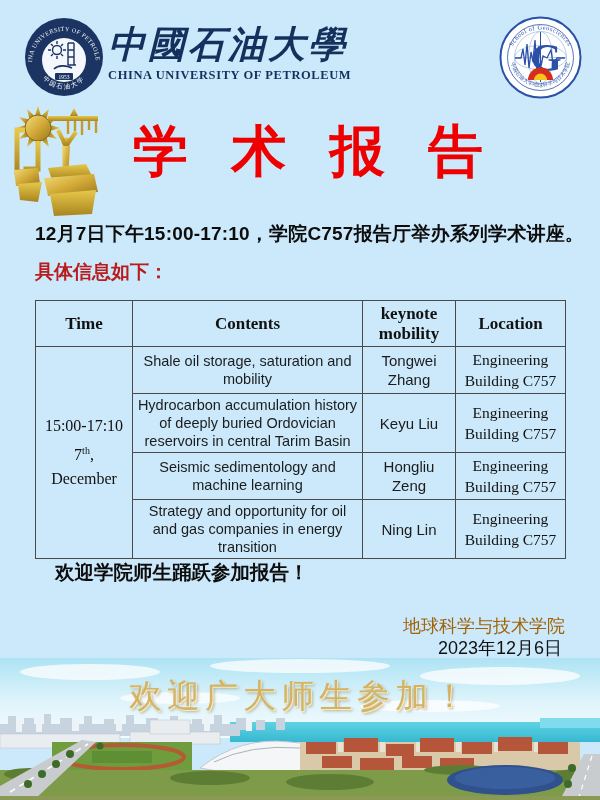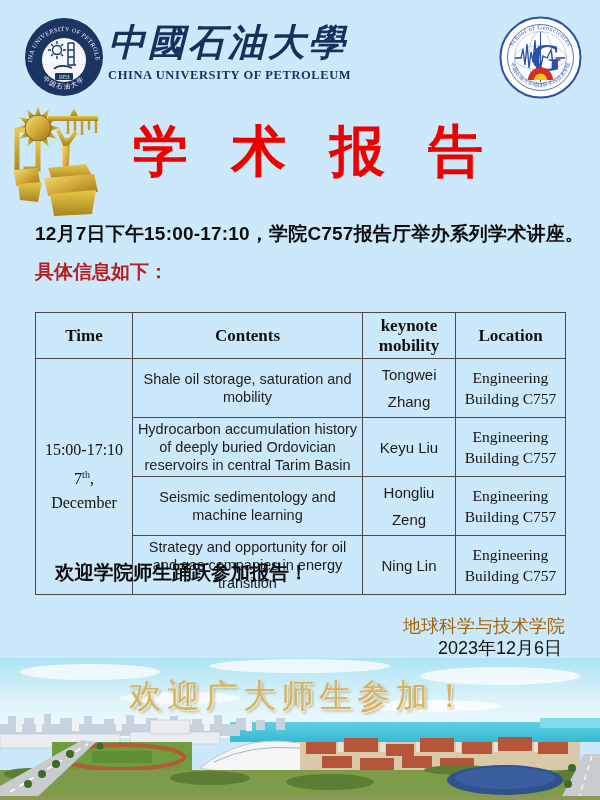"中國石油大學" .uni-name-zh { font-family: Liberation Mono, monospace -> Liberation Serif, serif }
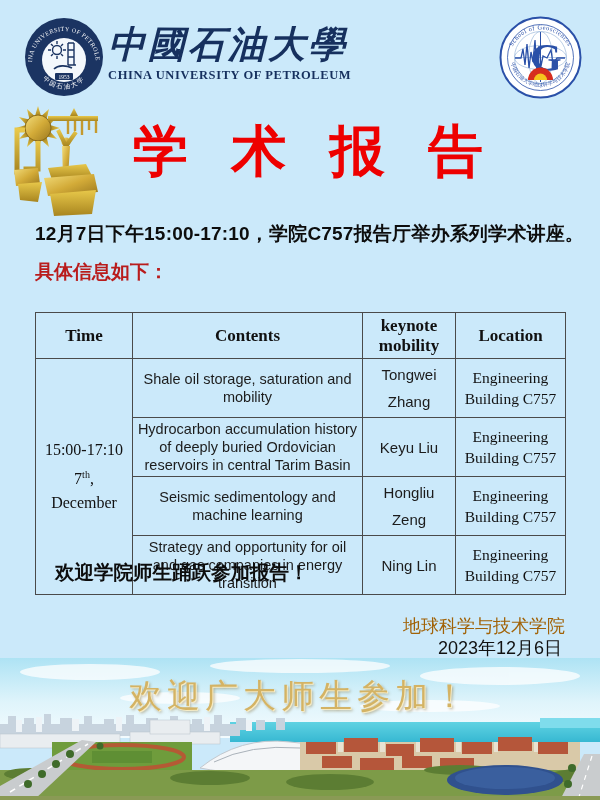"Time" table.sched { margin-top: 12px -> none }
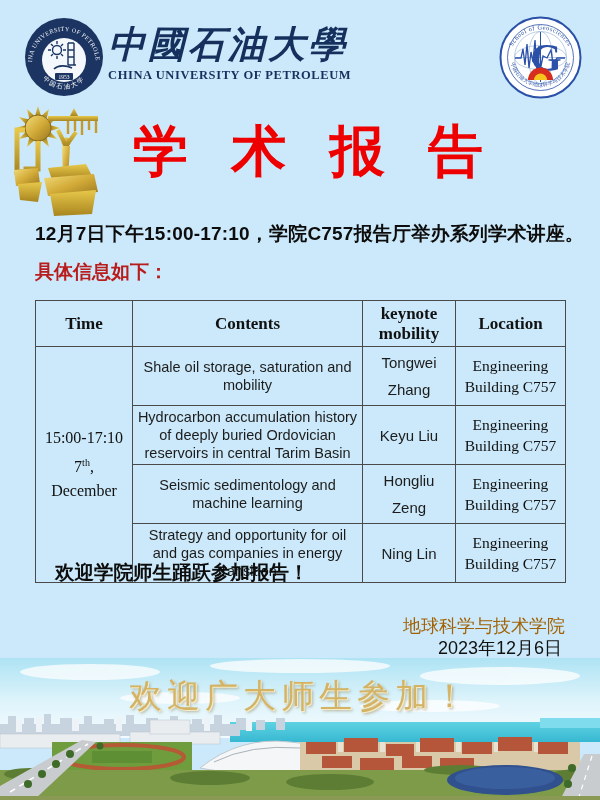"Tongwei Zhang" td.speaker-cell { line-height: 27px -> 19px }
